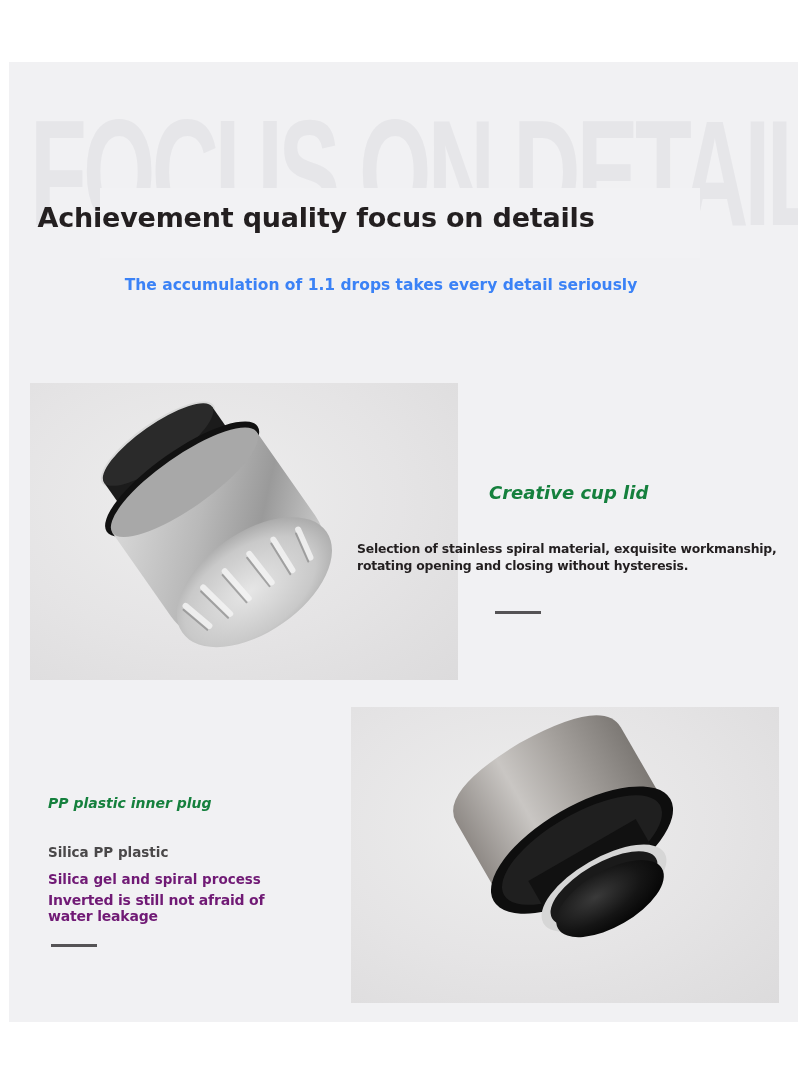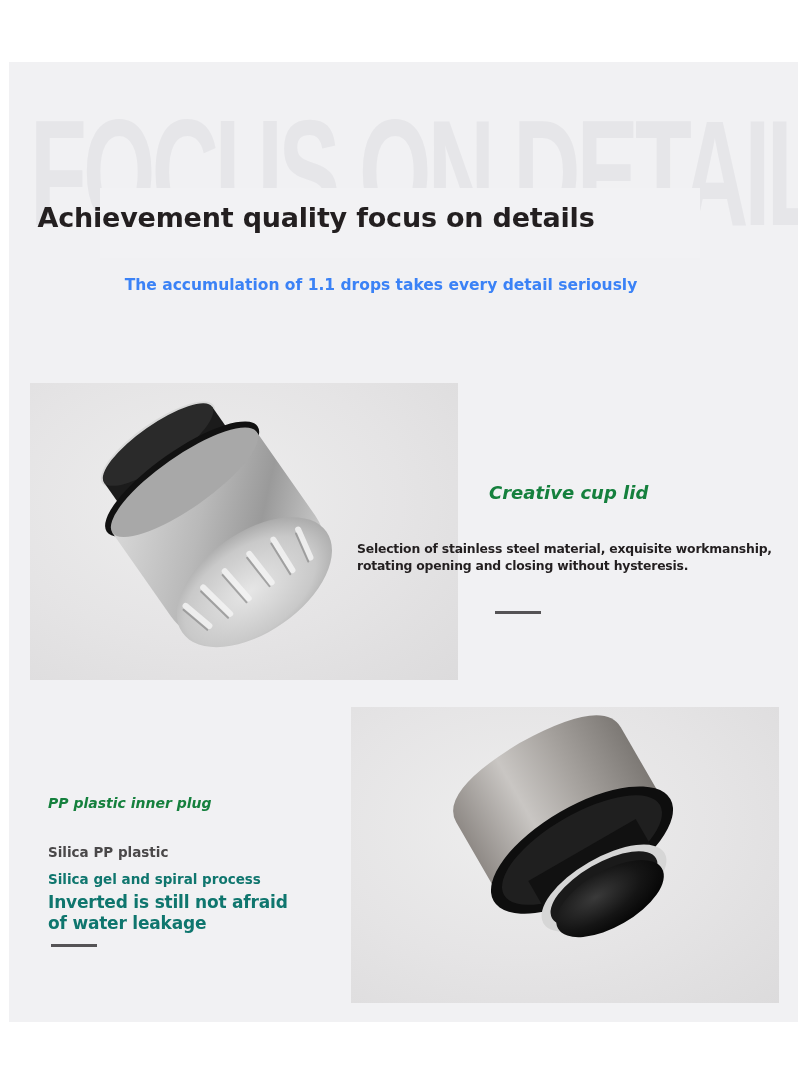"Selection of stainless steel material," div.desc-lid { text: steel -> spiral }
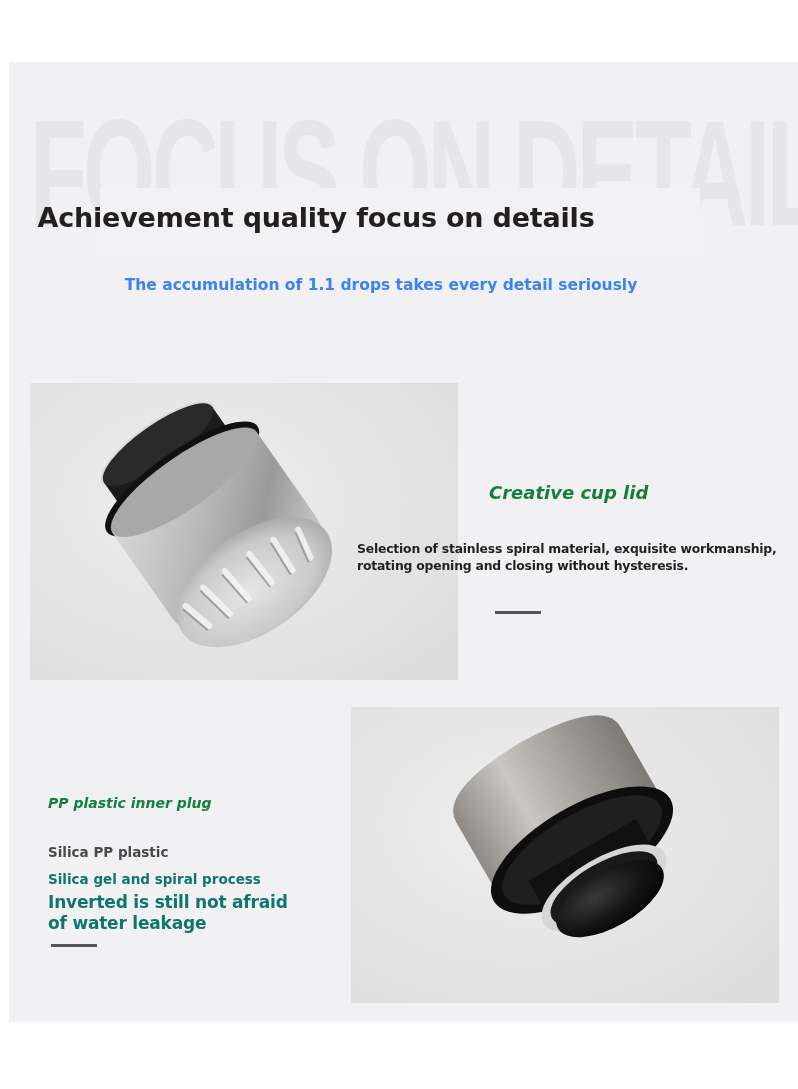"Silica gel and spiral process" .plug-line { color: #0f766e -> #701a75 }
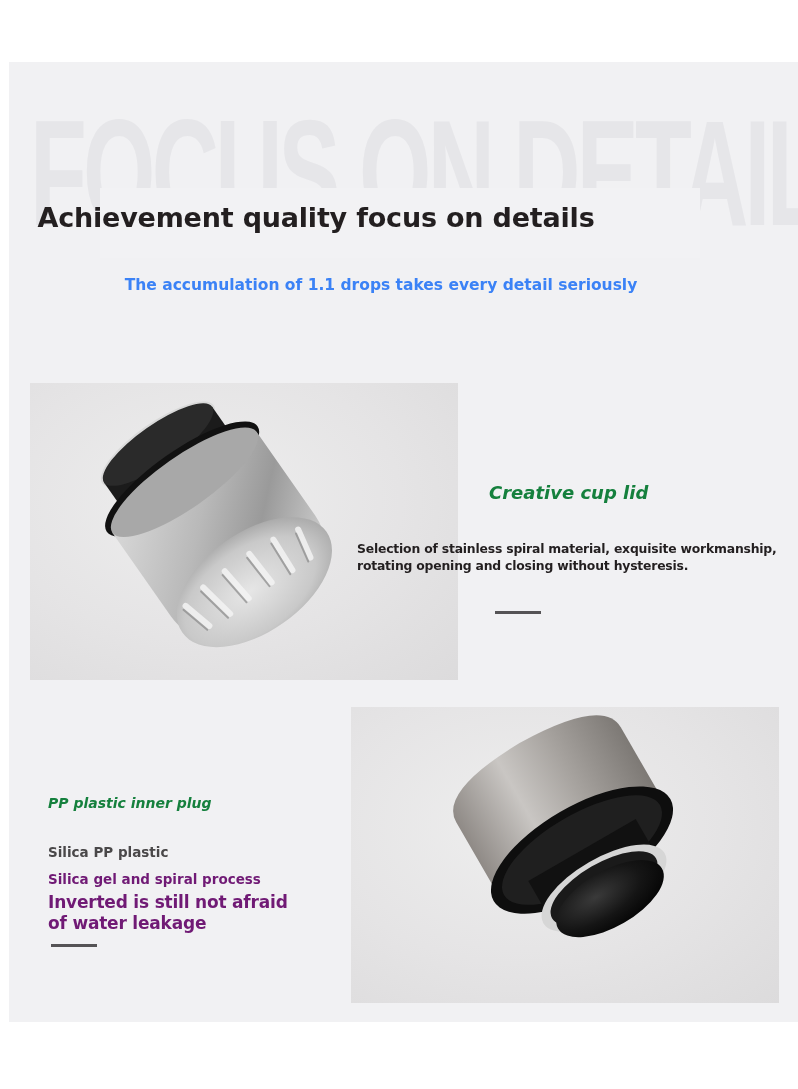"Inverted is still not afraid" .pl-3 { font-size: 17px -> 14px; line-height: 21px -> 16px }
